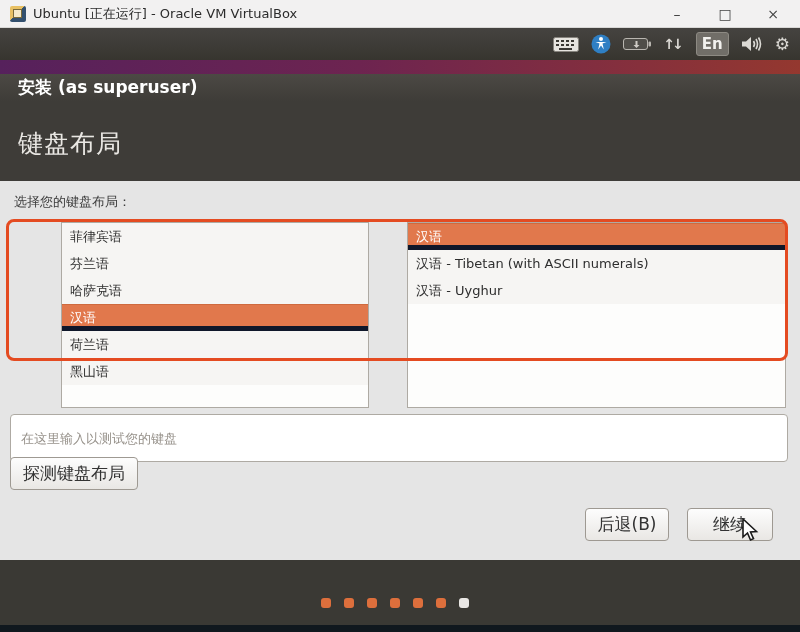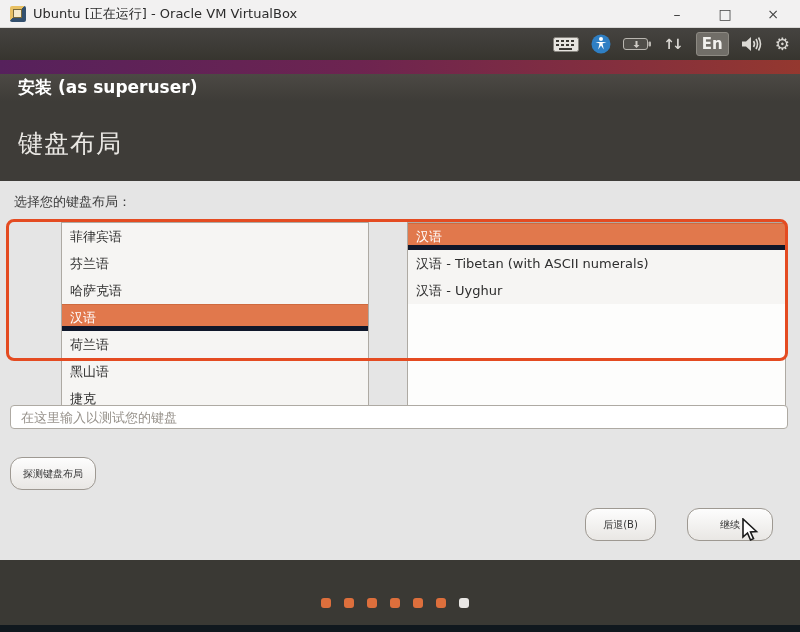"捷克" div.row { html: <div>捷克</div> -> none }
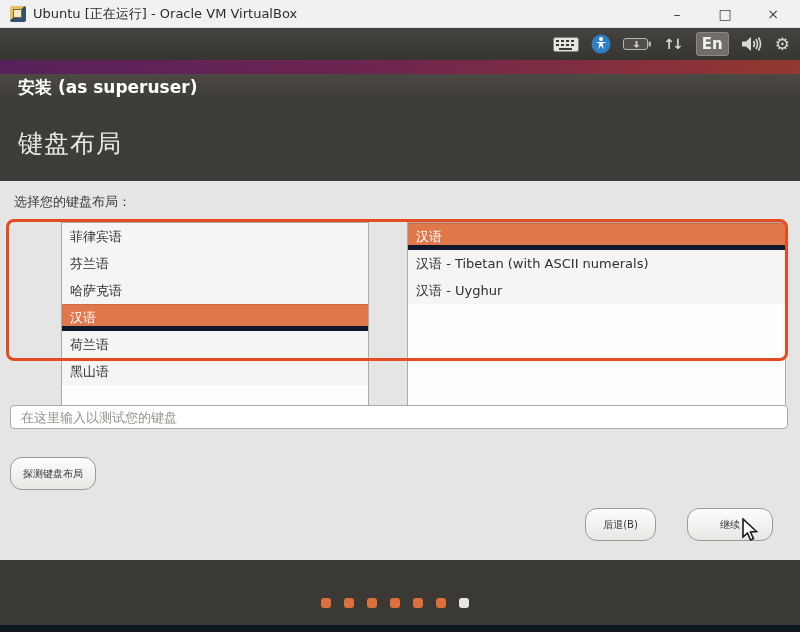"在这里输入以测试您的键盘" .test-input { height: 24px -> 48px; top: 224px -> 233px }
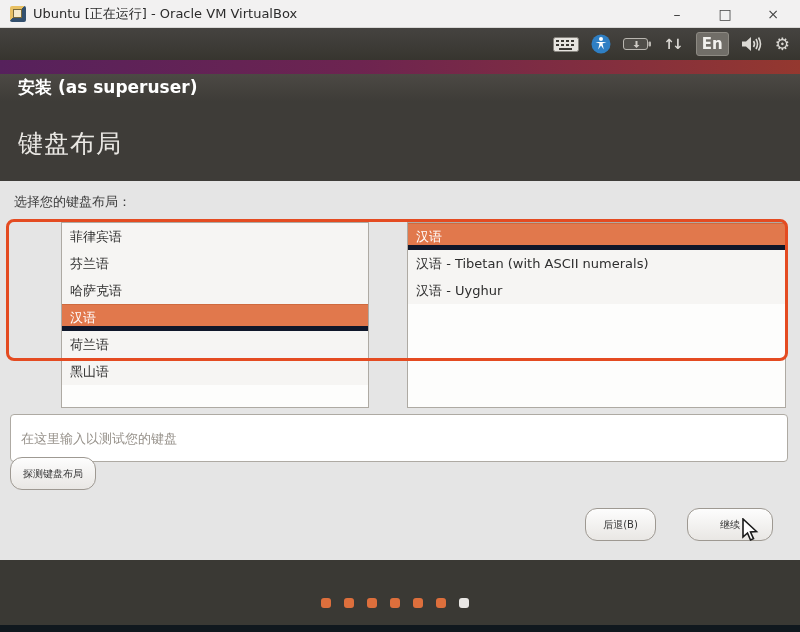"探测键盘布局" .gtk-btn { border-radius: 12px -> 4px; font-size: 10px -> 17px }
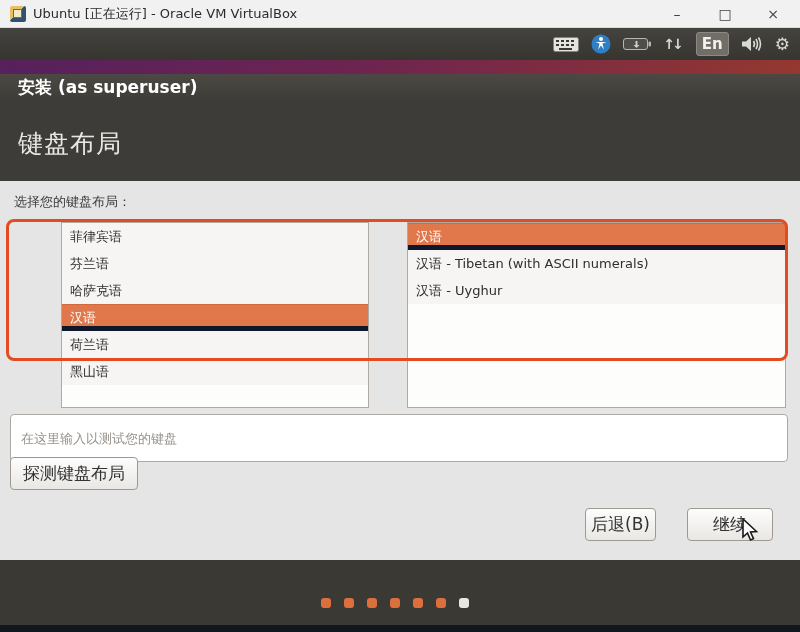"后退(B)" .back-btn { width: 71px -> 84px }
